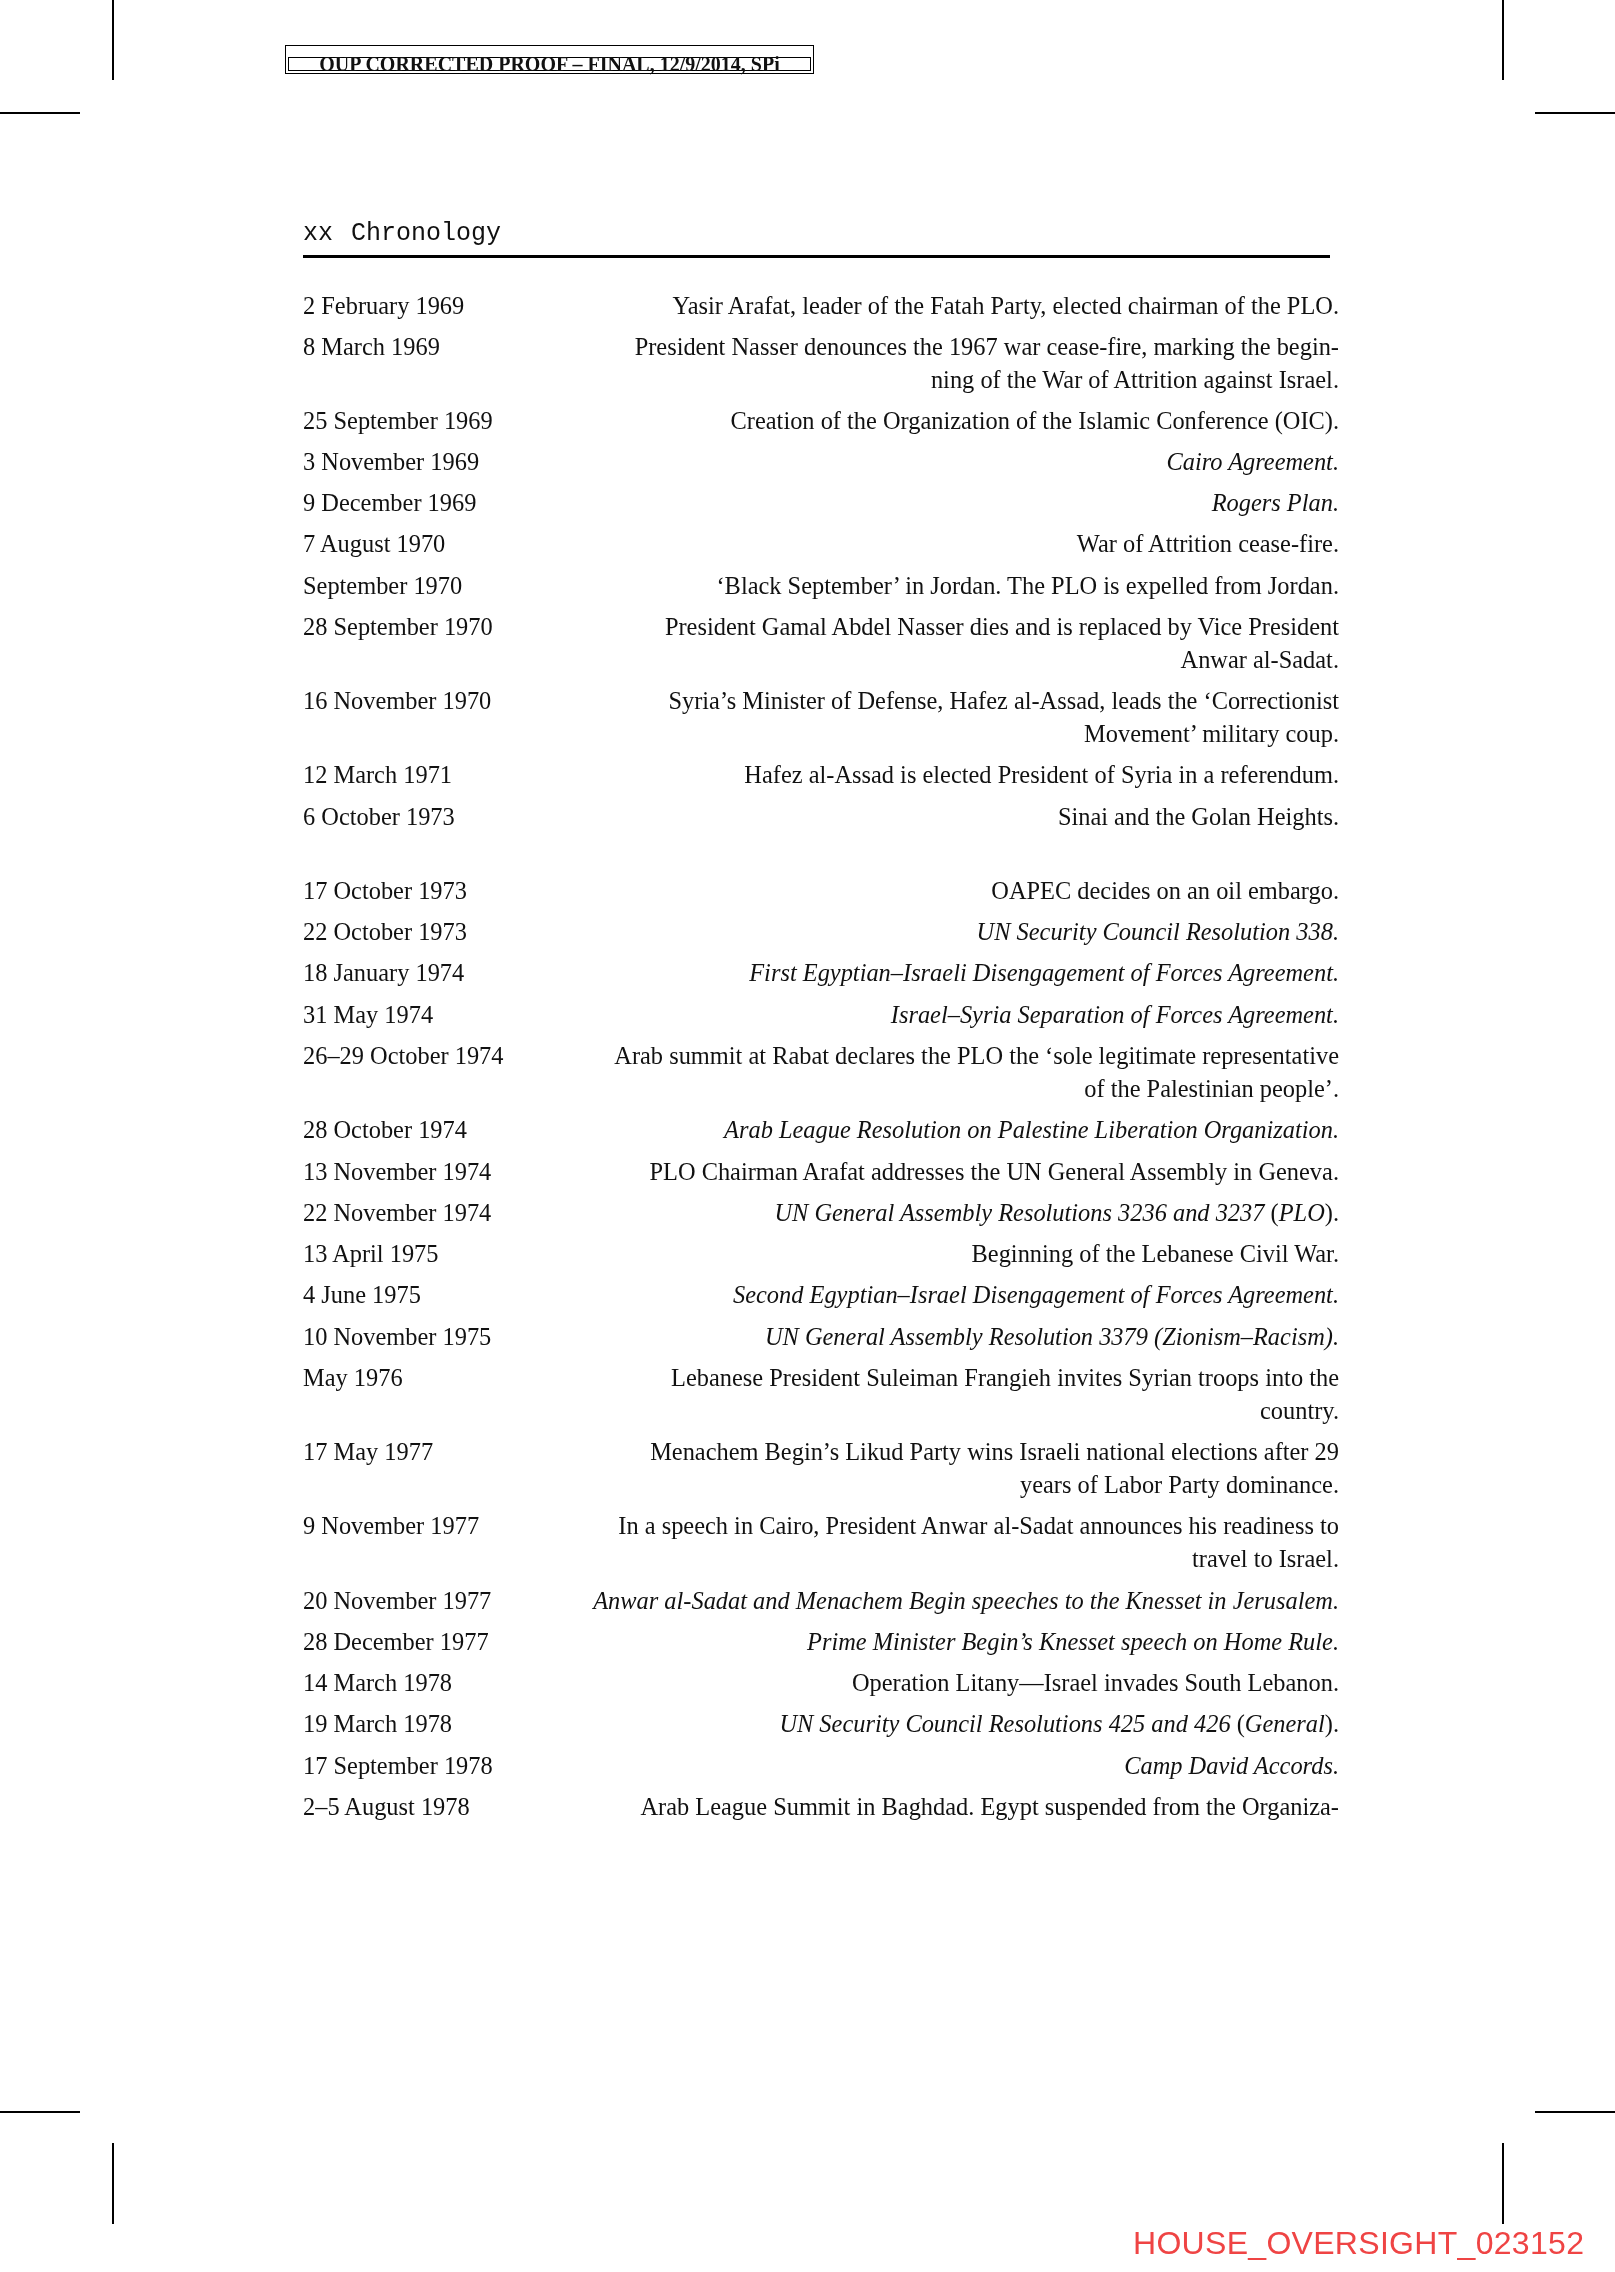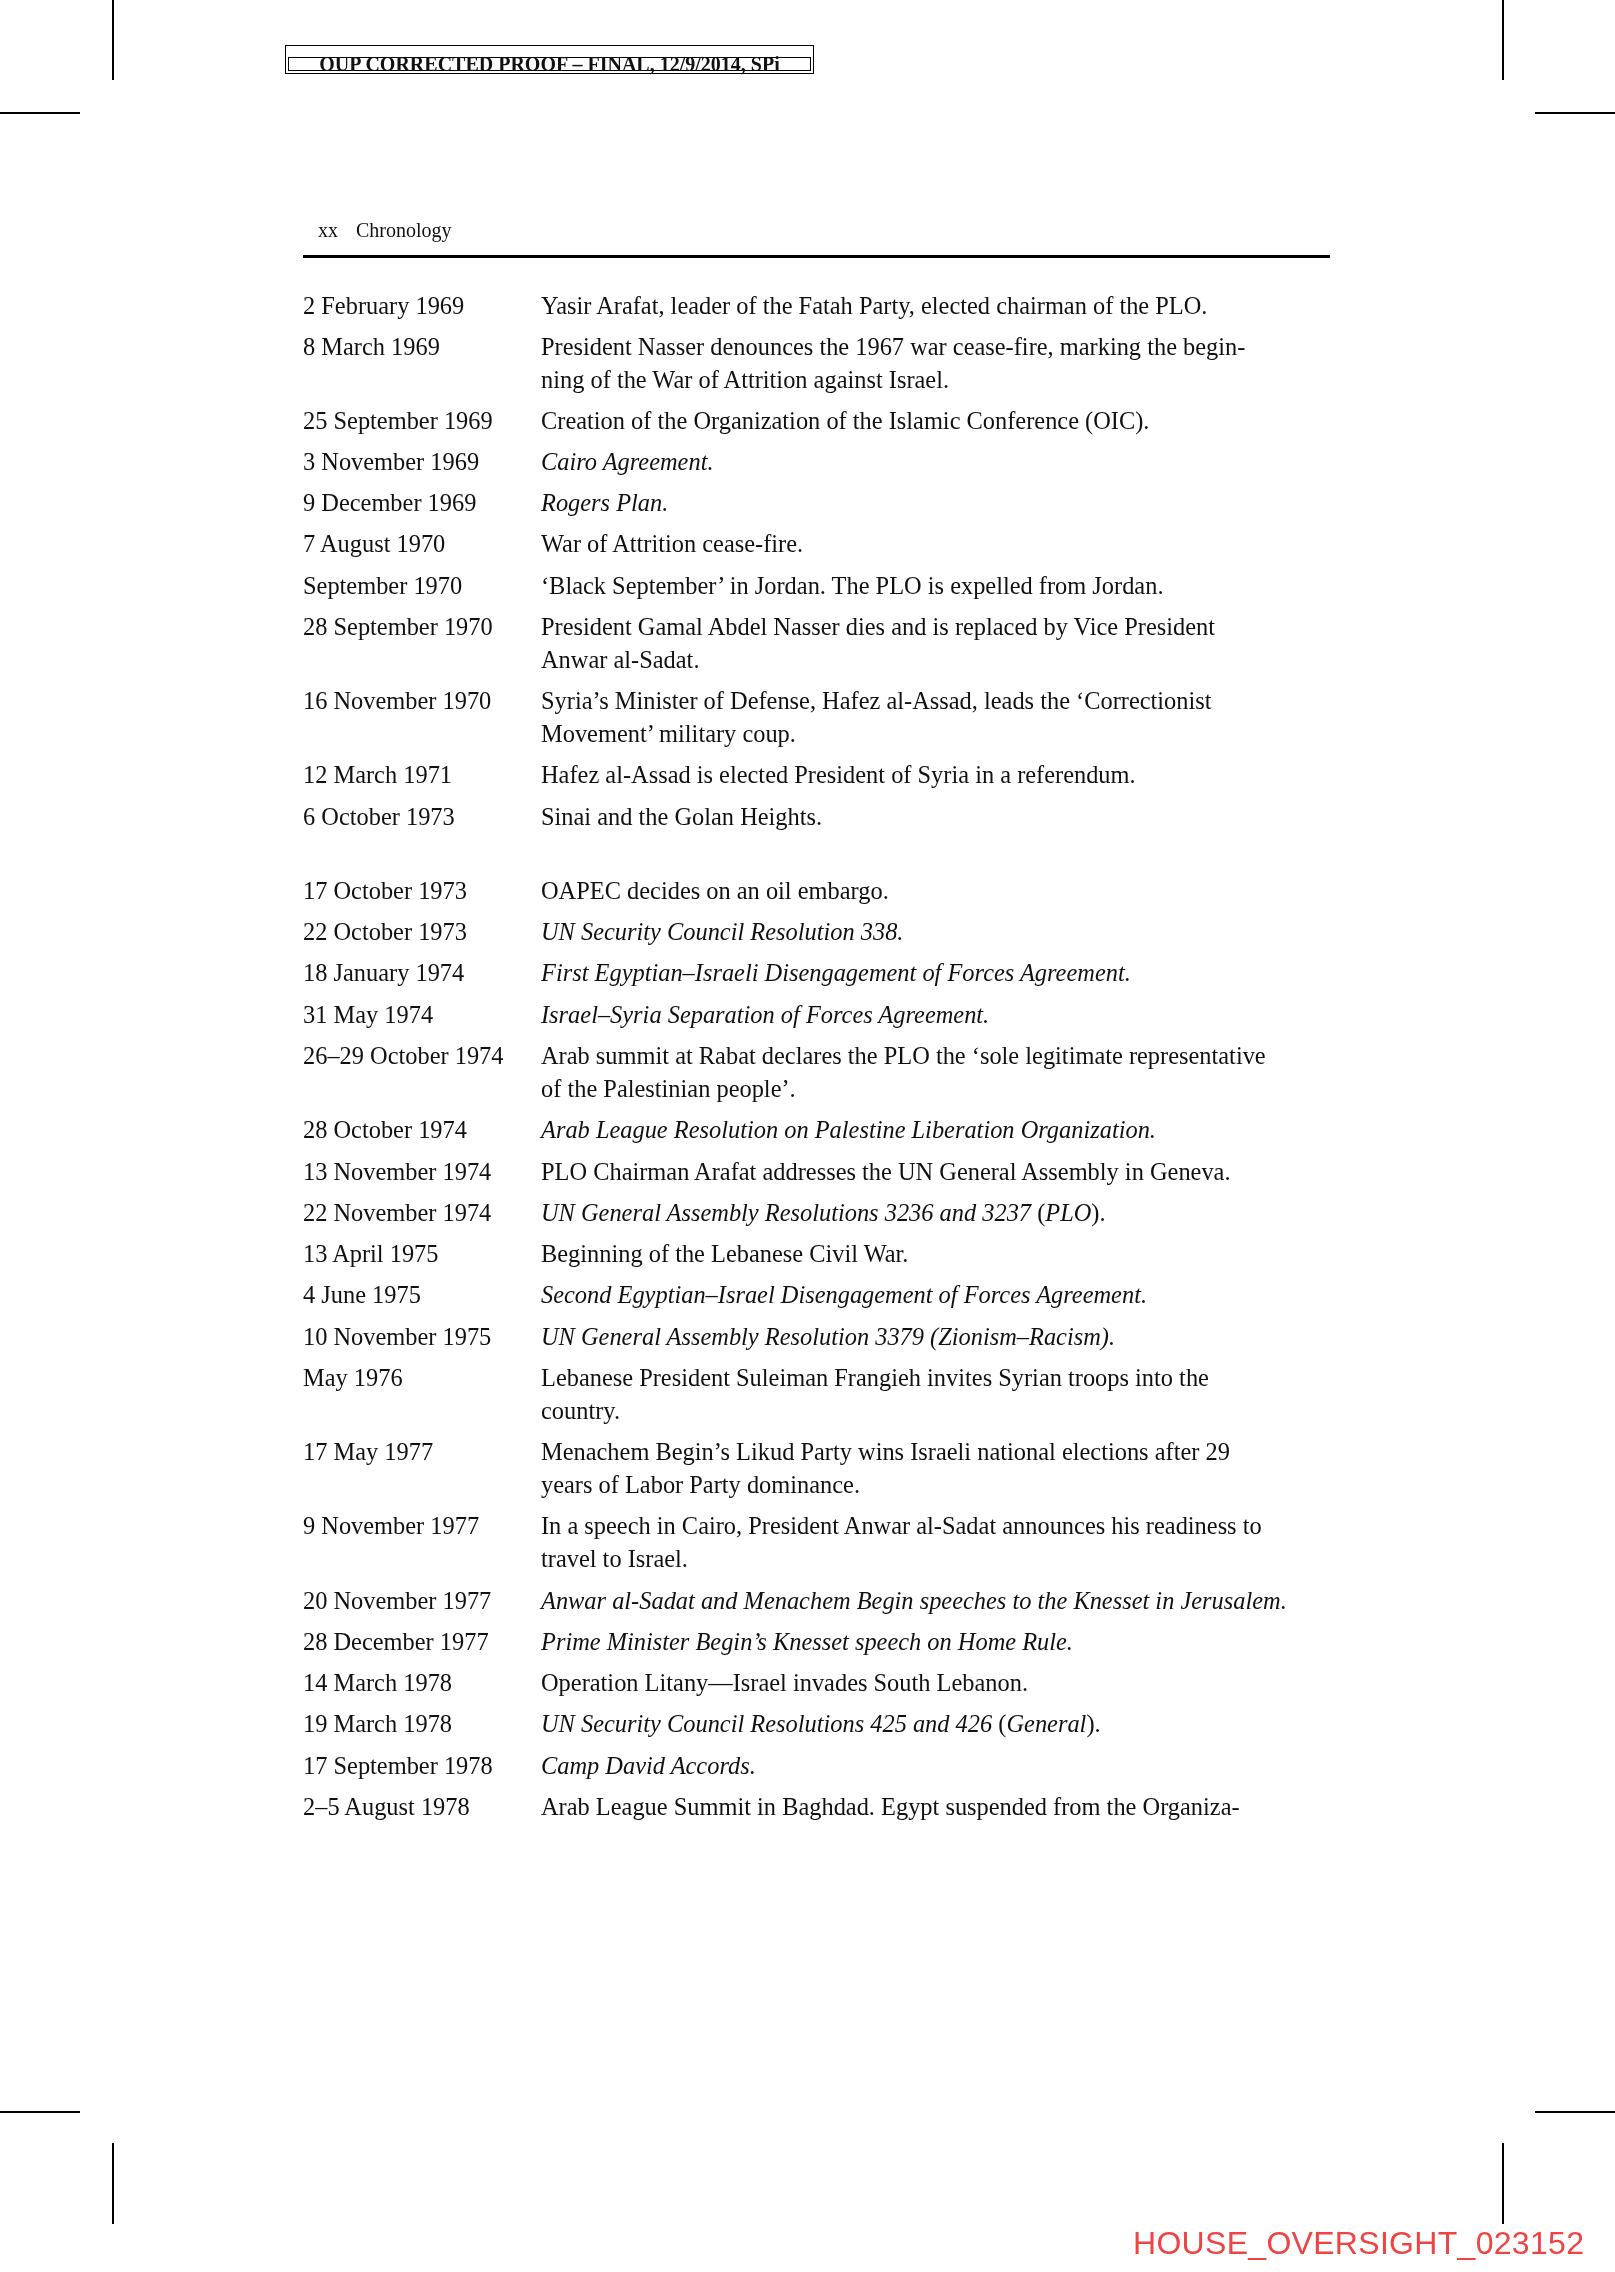"xx Chronology" .running-head { font-family: none -> Liberation Mono, monospace; font-size: 20px -> 25px; left: 318px -> 303px }
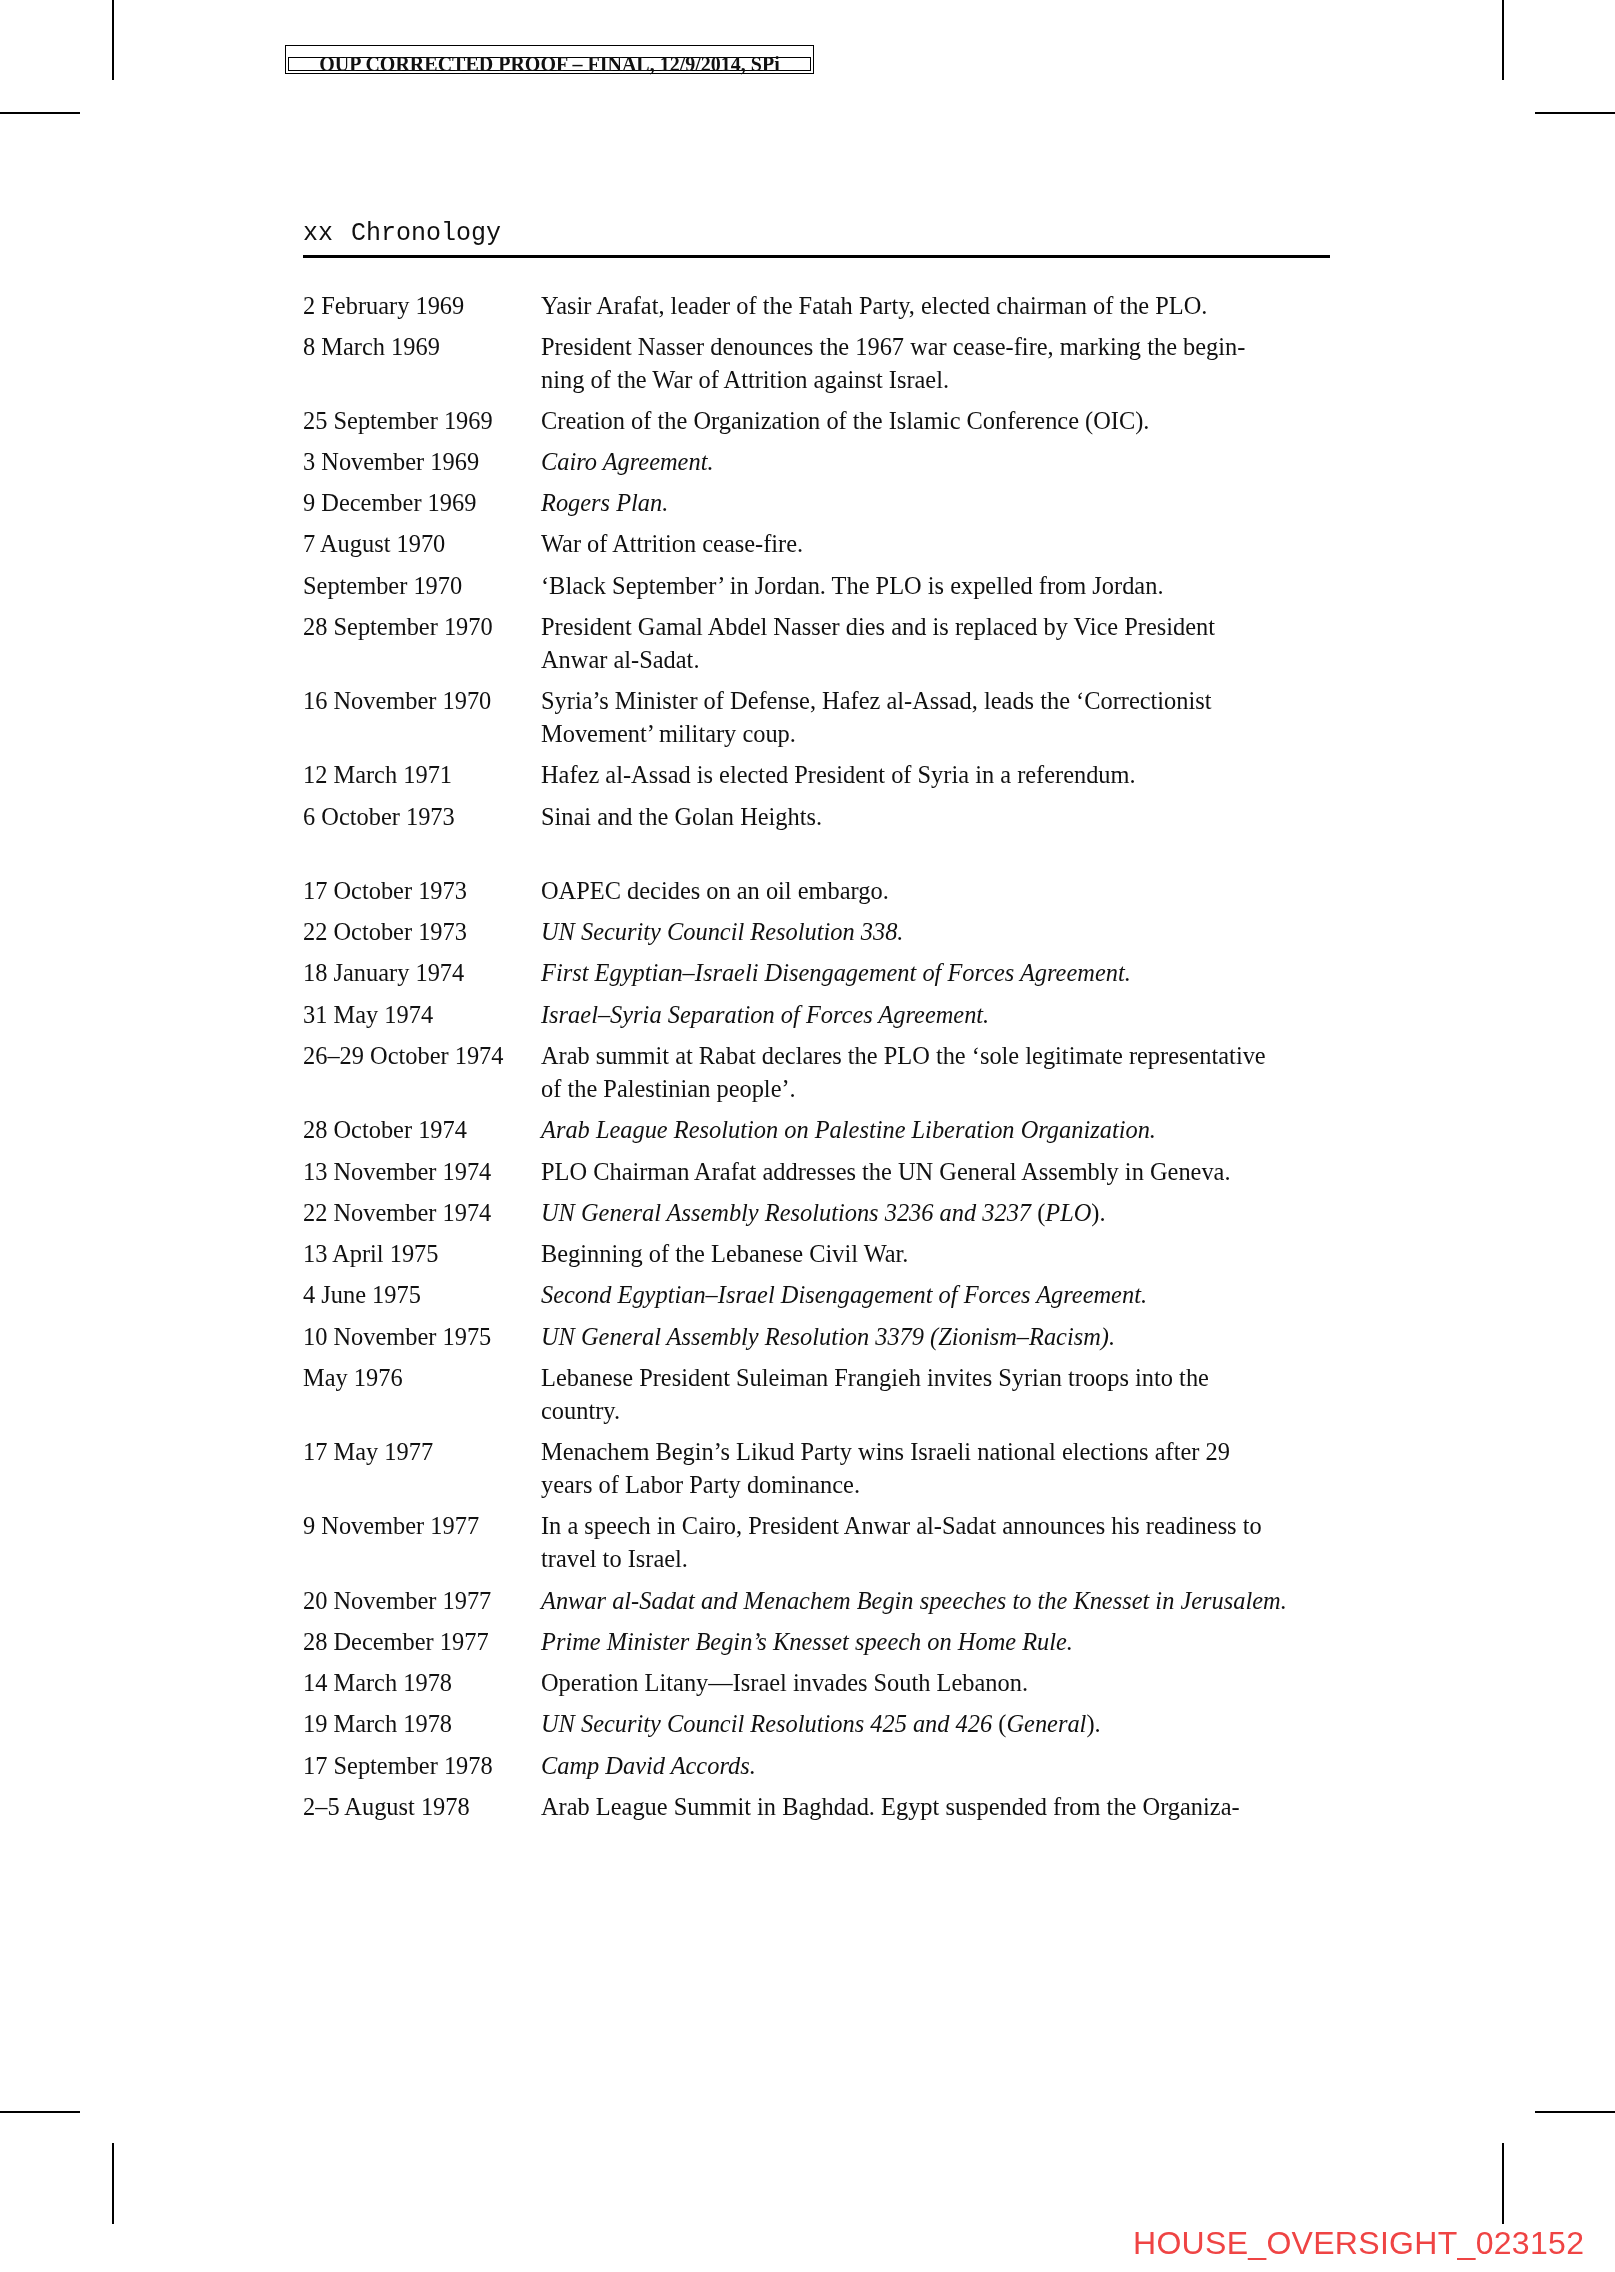"Yasir Arafat, leader of the" .entry .event { text-align: none -> right }
